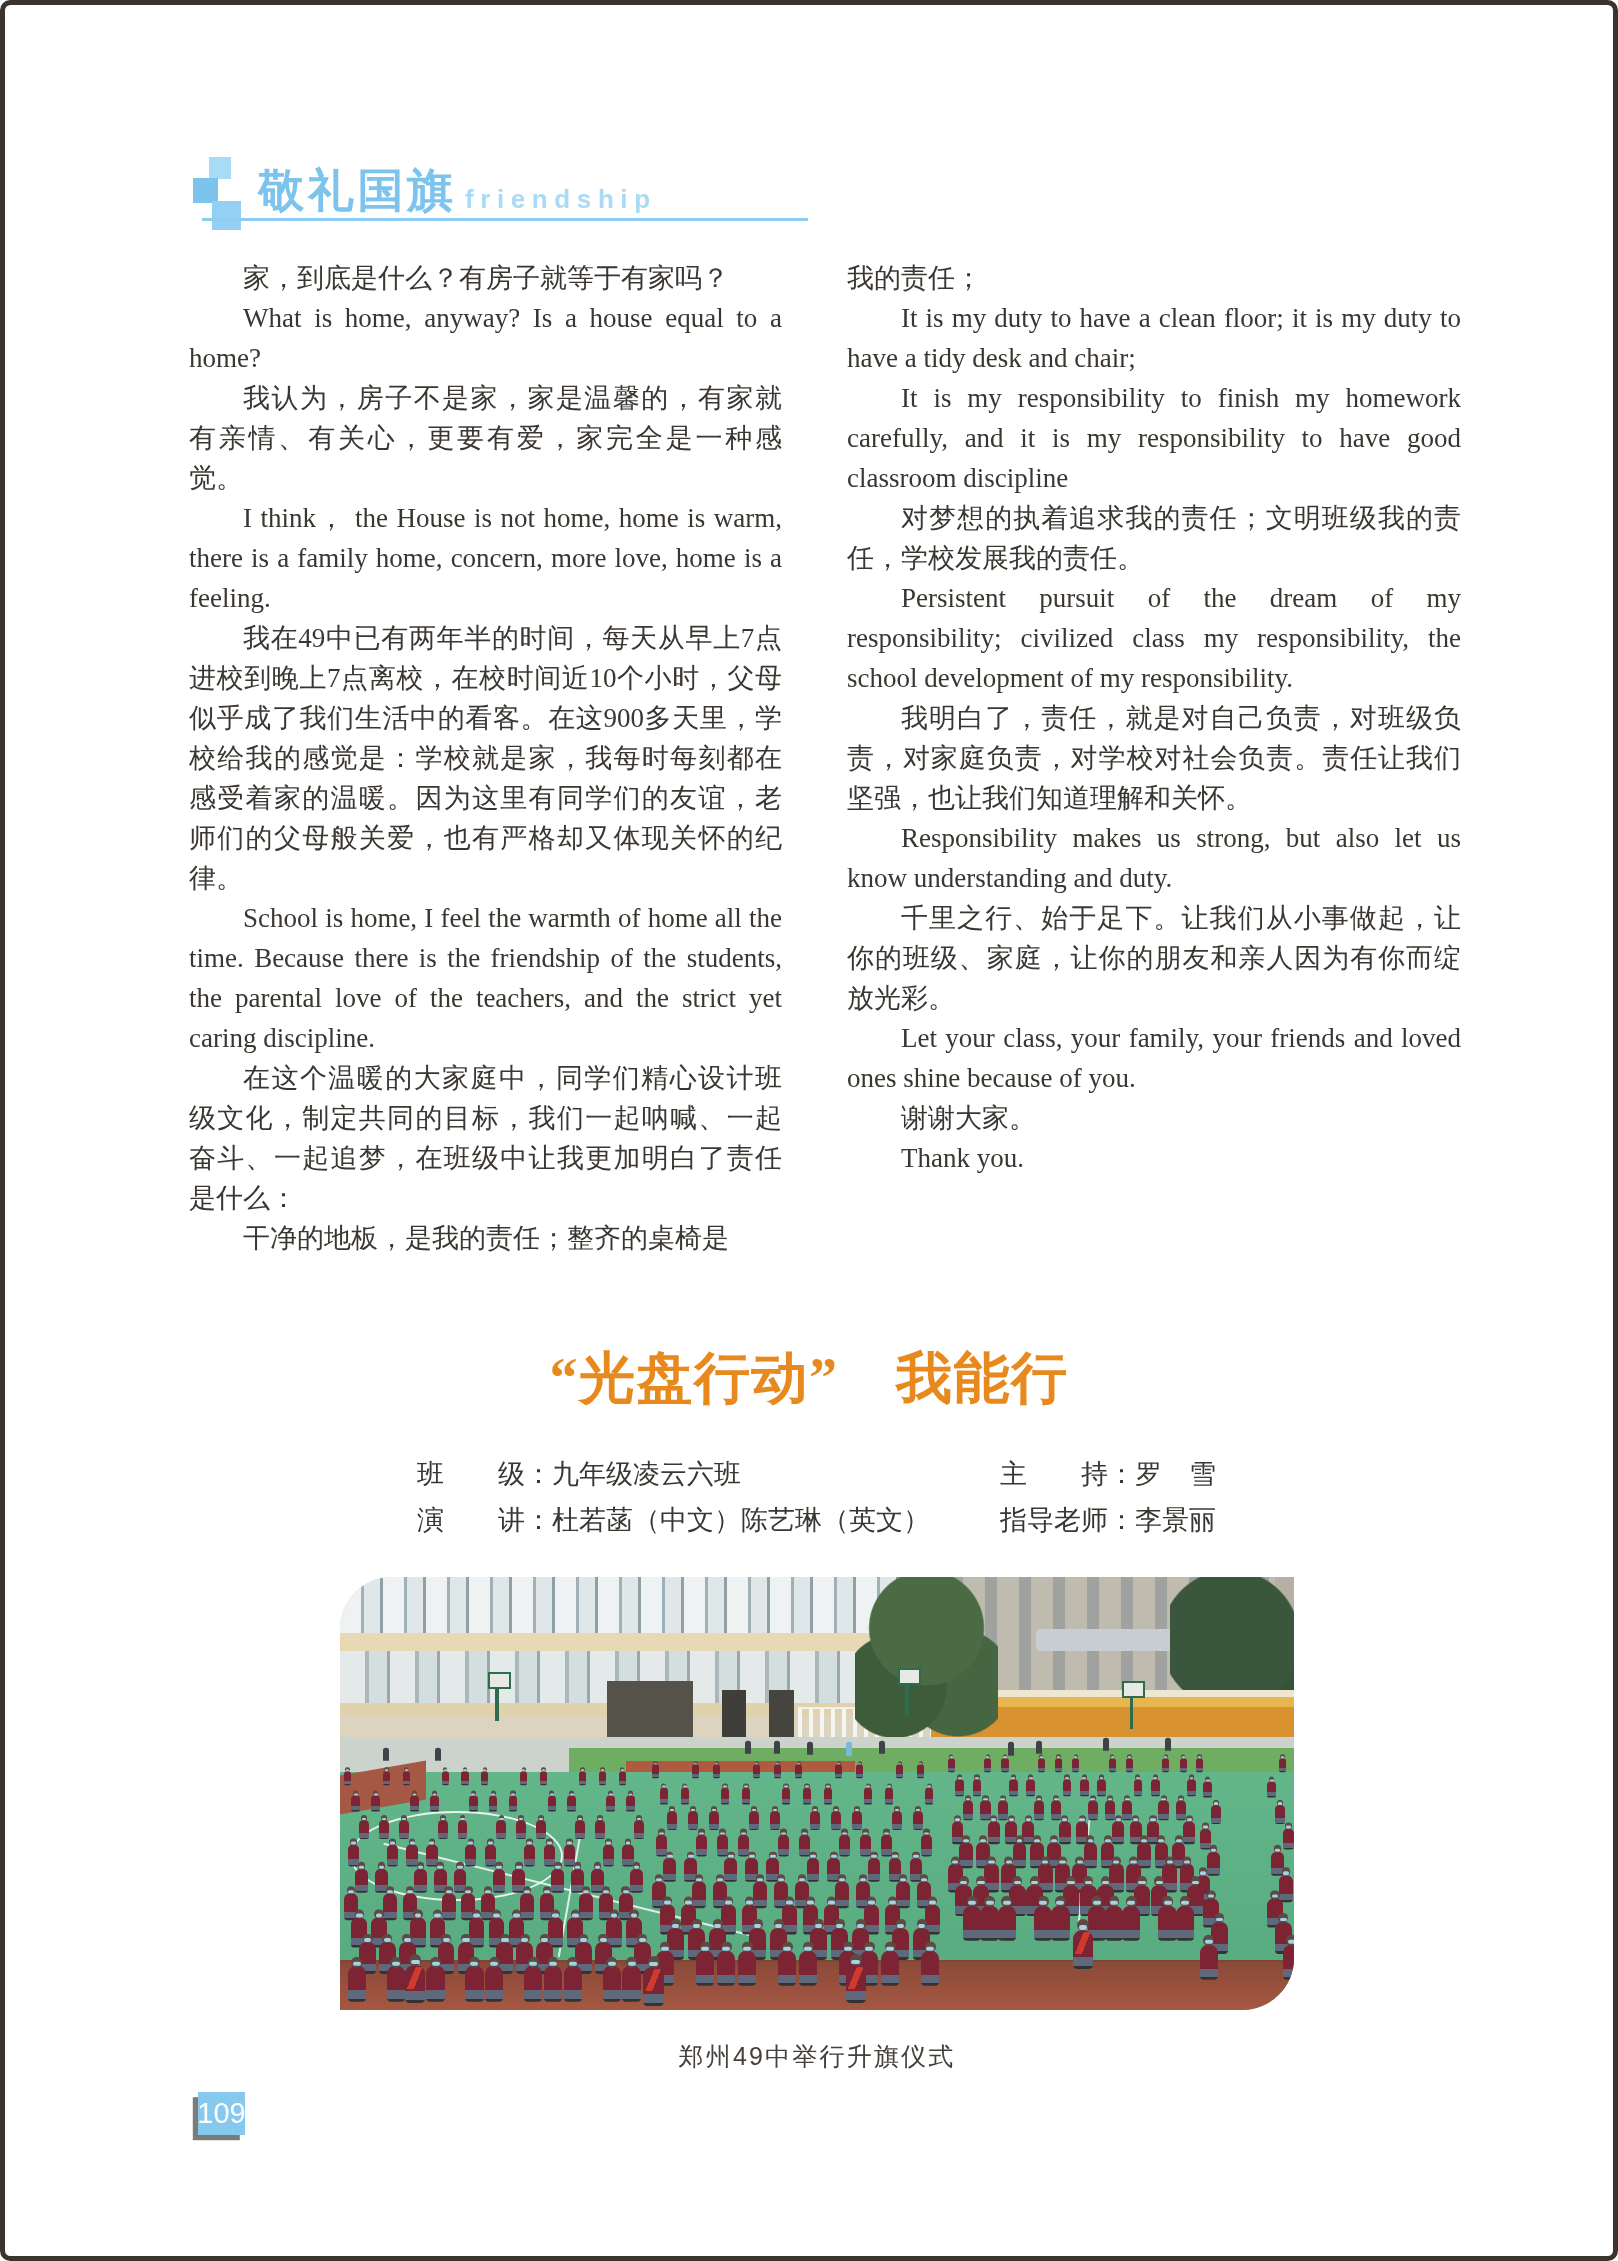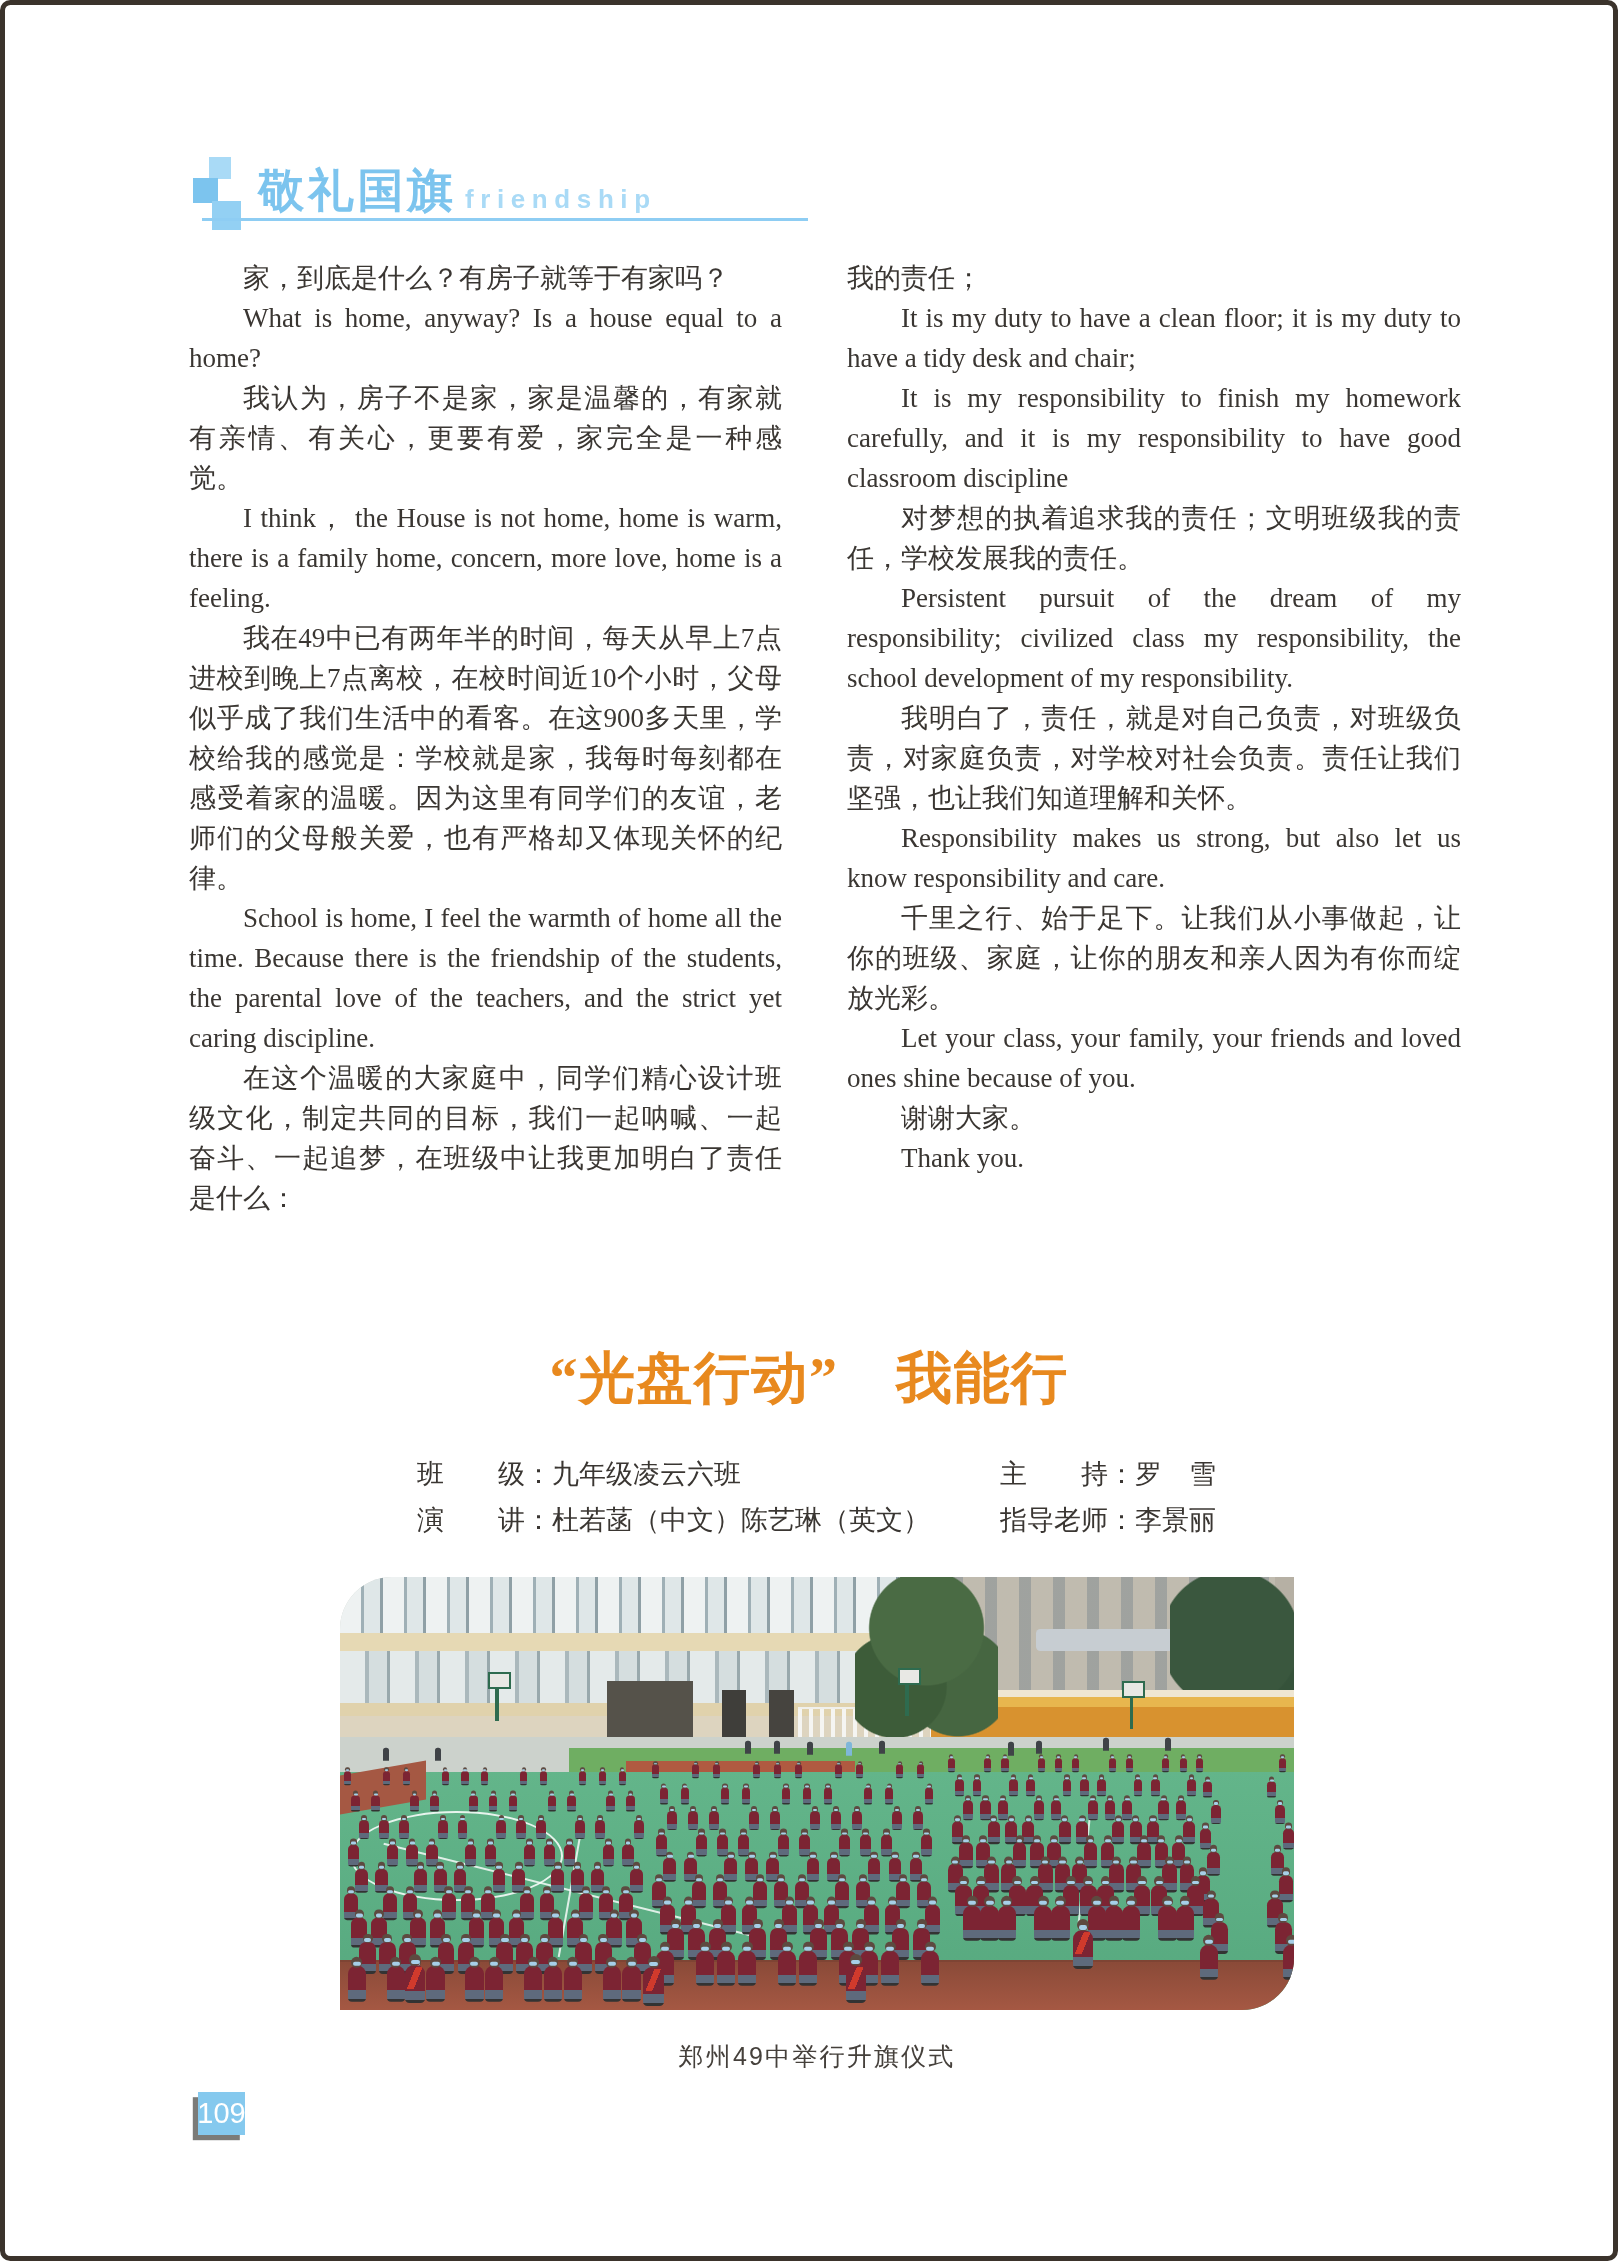"Responsibility makes us strong, but" p { text: responsibility and care -> understanding and duty }
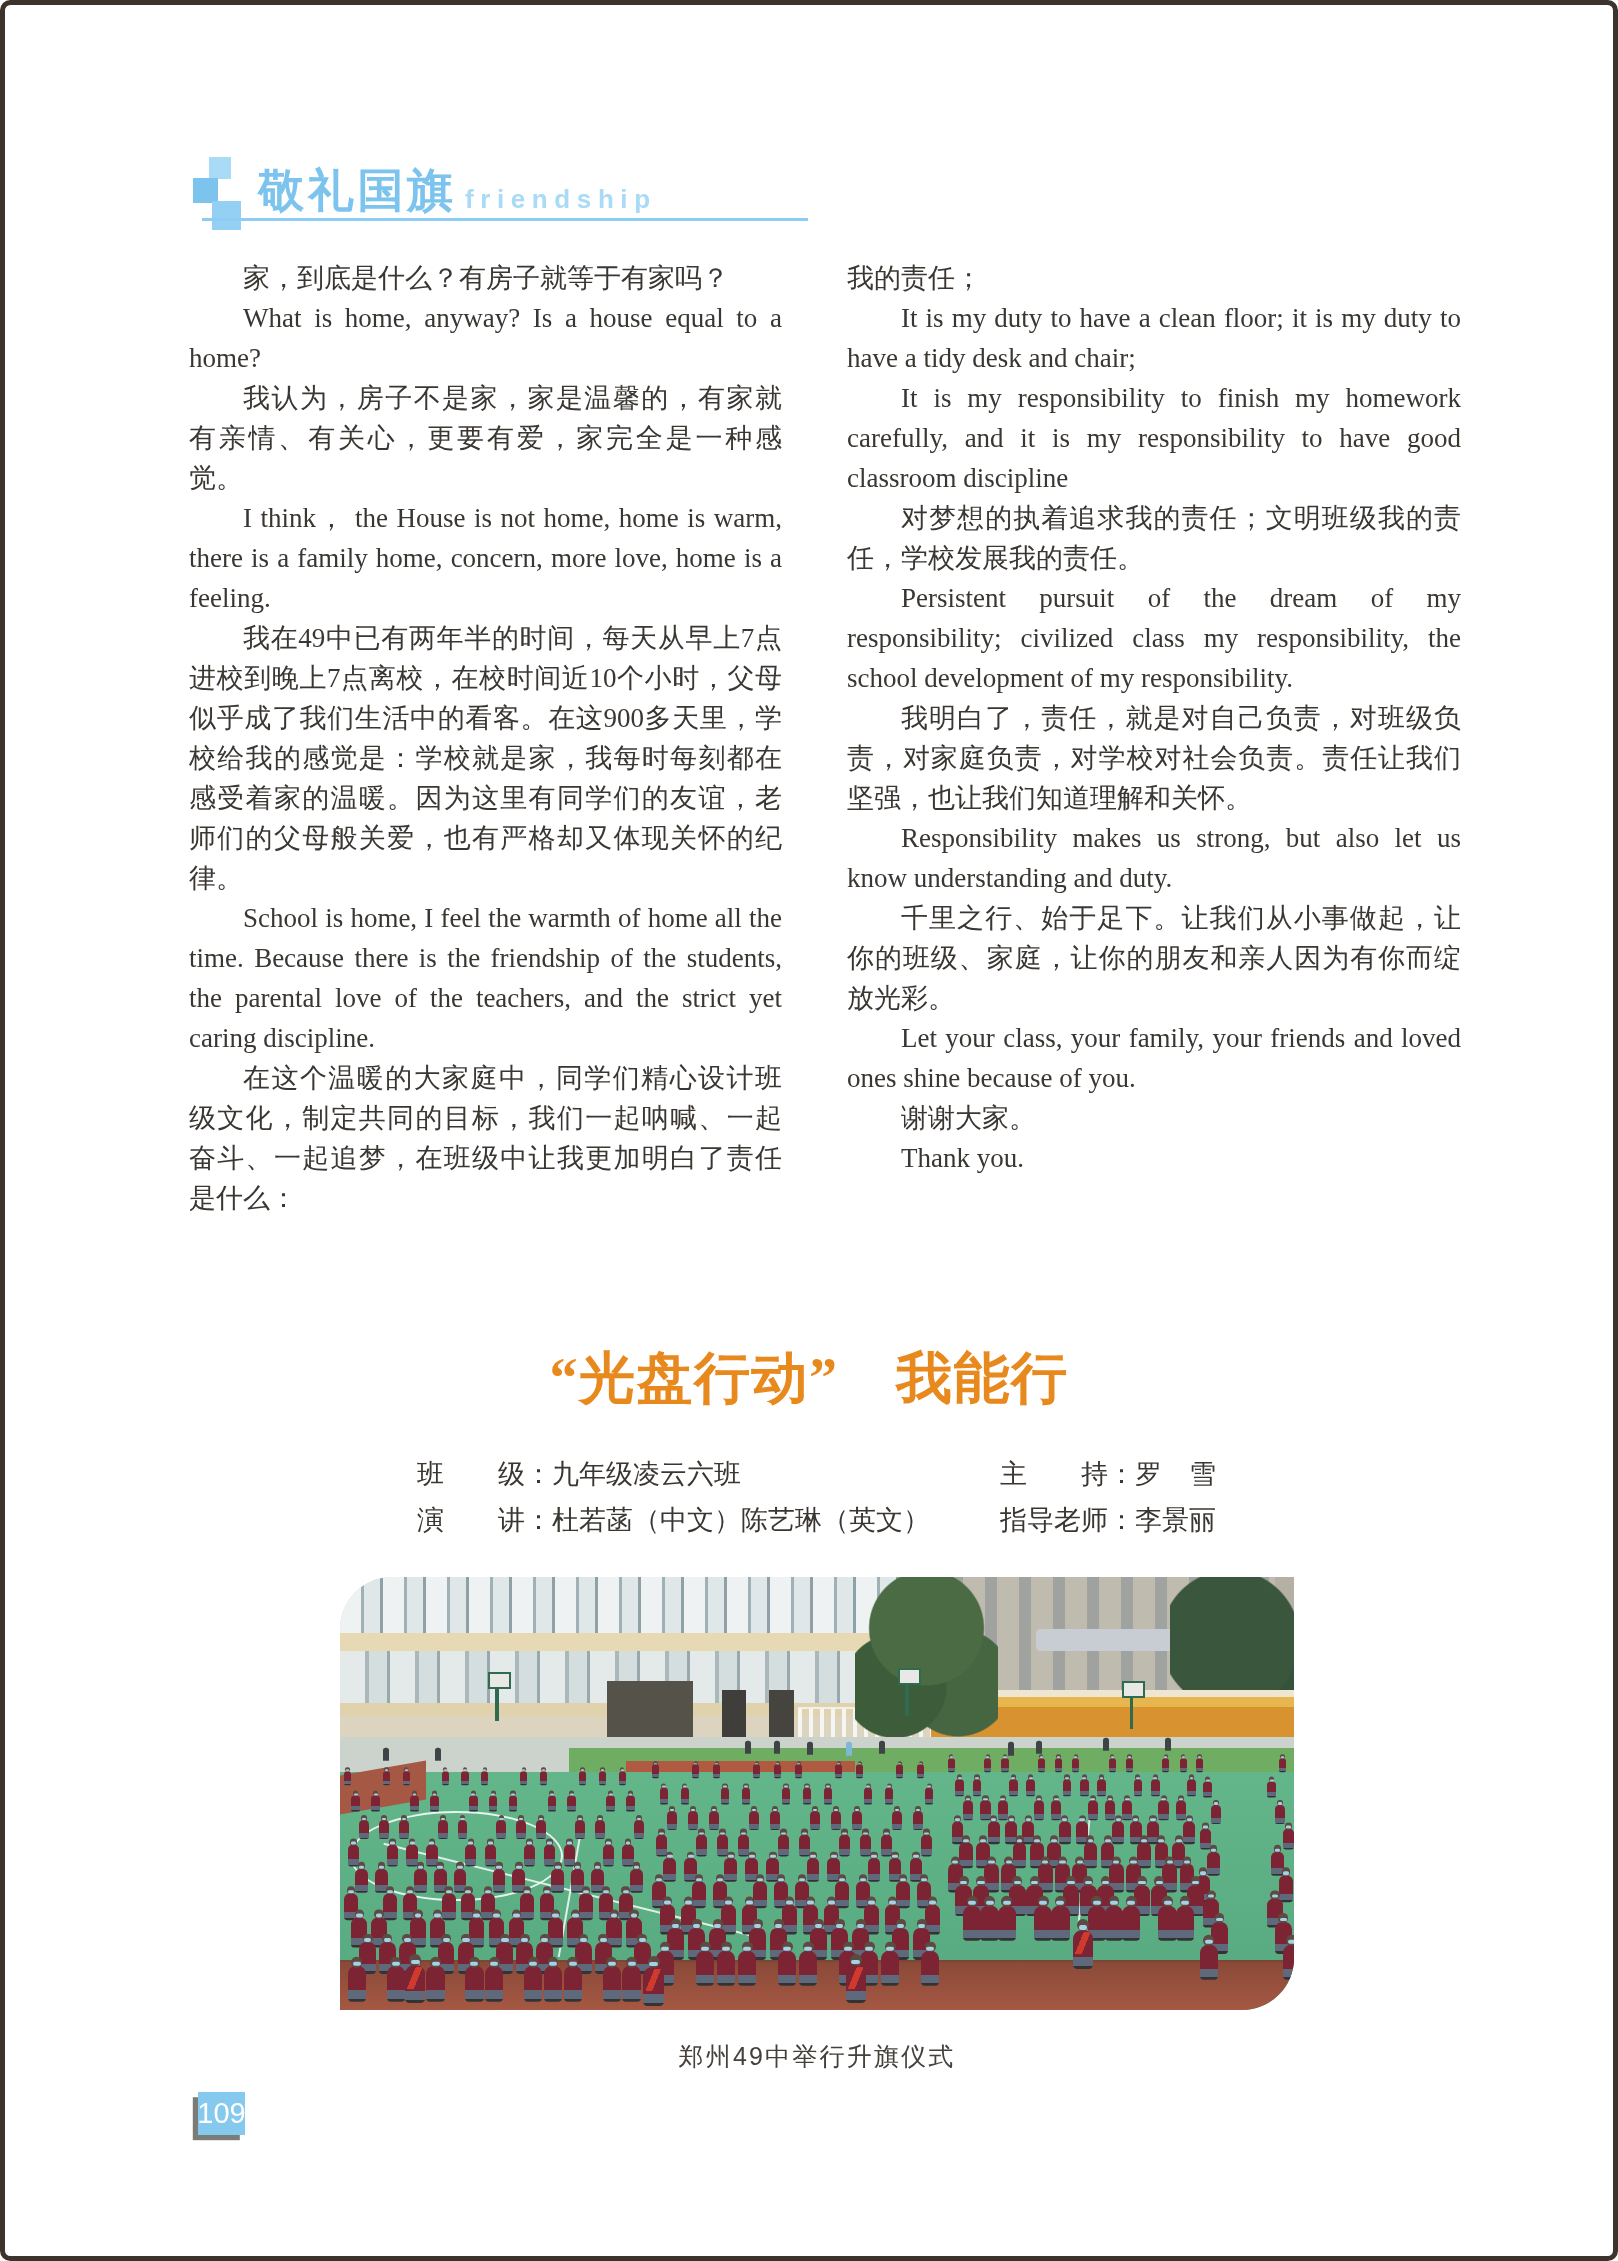"干净的地板，是我的责任；整齐的桌椅是" p { html: none -> <p>干净的地板，是我的责任；整齐的桌椅是</p> }
